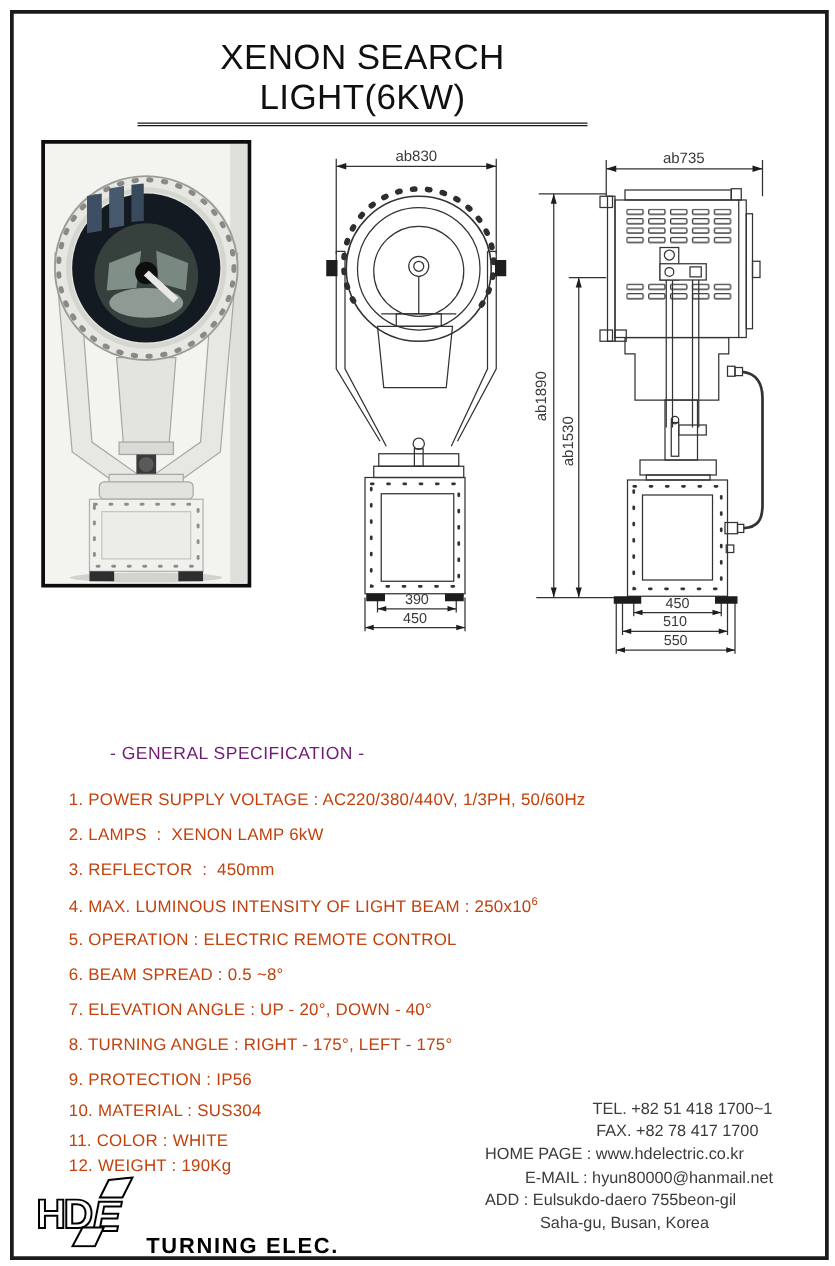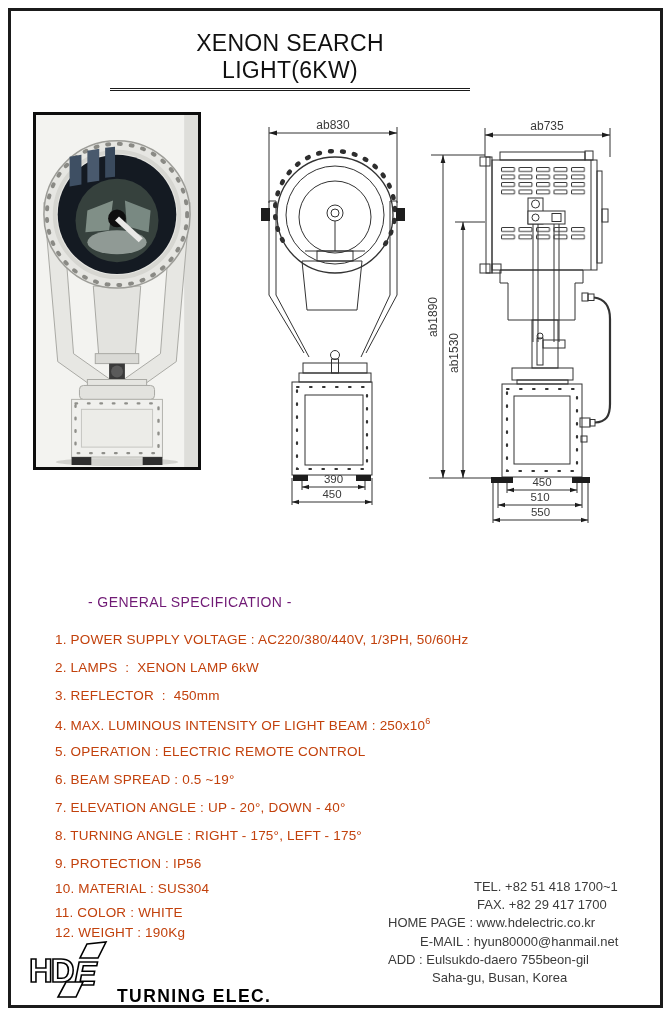"XENON SEARCH LIGHT(6KW)" .title-wrap span { font-size: 23px -> 28px }
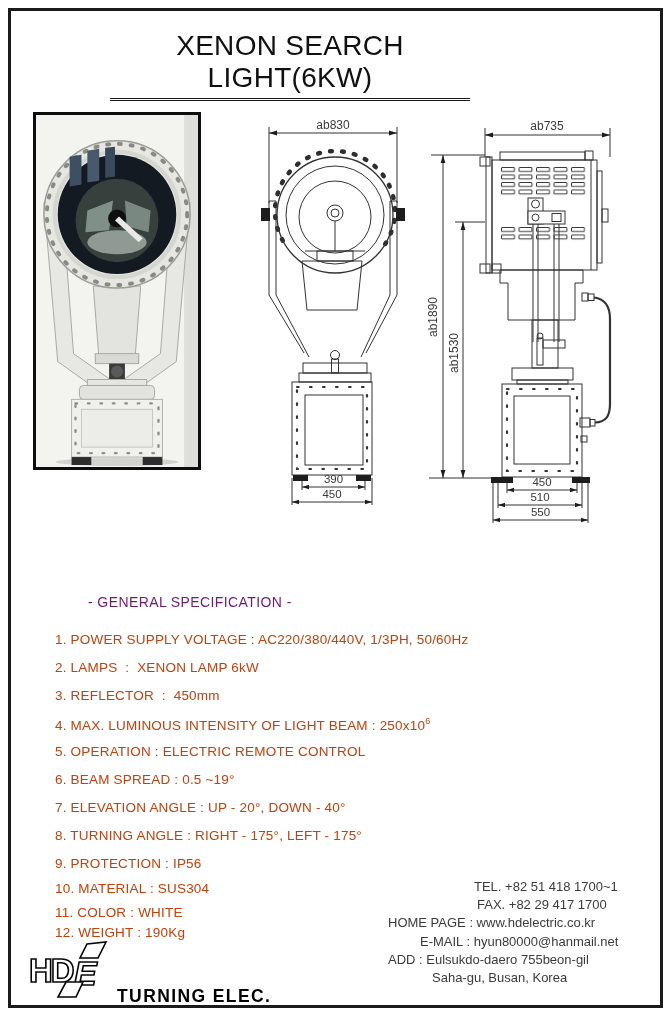"6. BEAM SPREAD : 0.5" div.spec-item { text: 19 -> 8 }
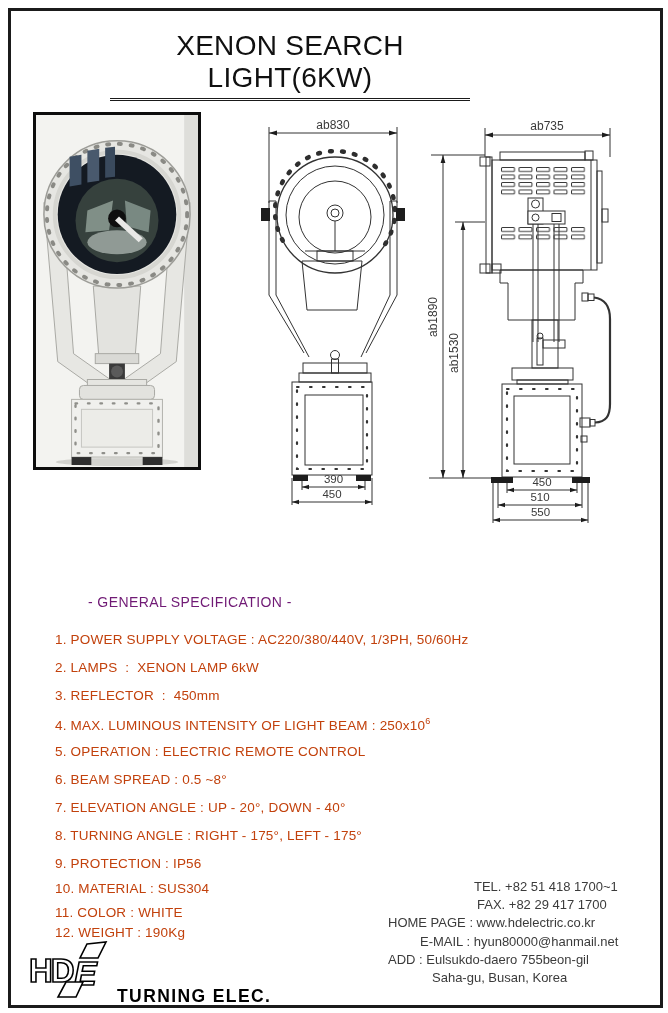"FAX. +82 29 417 1700" div.c-ind-fax { text: 29 417 -> 78 417 }
